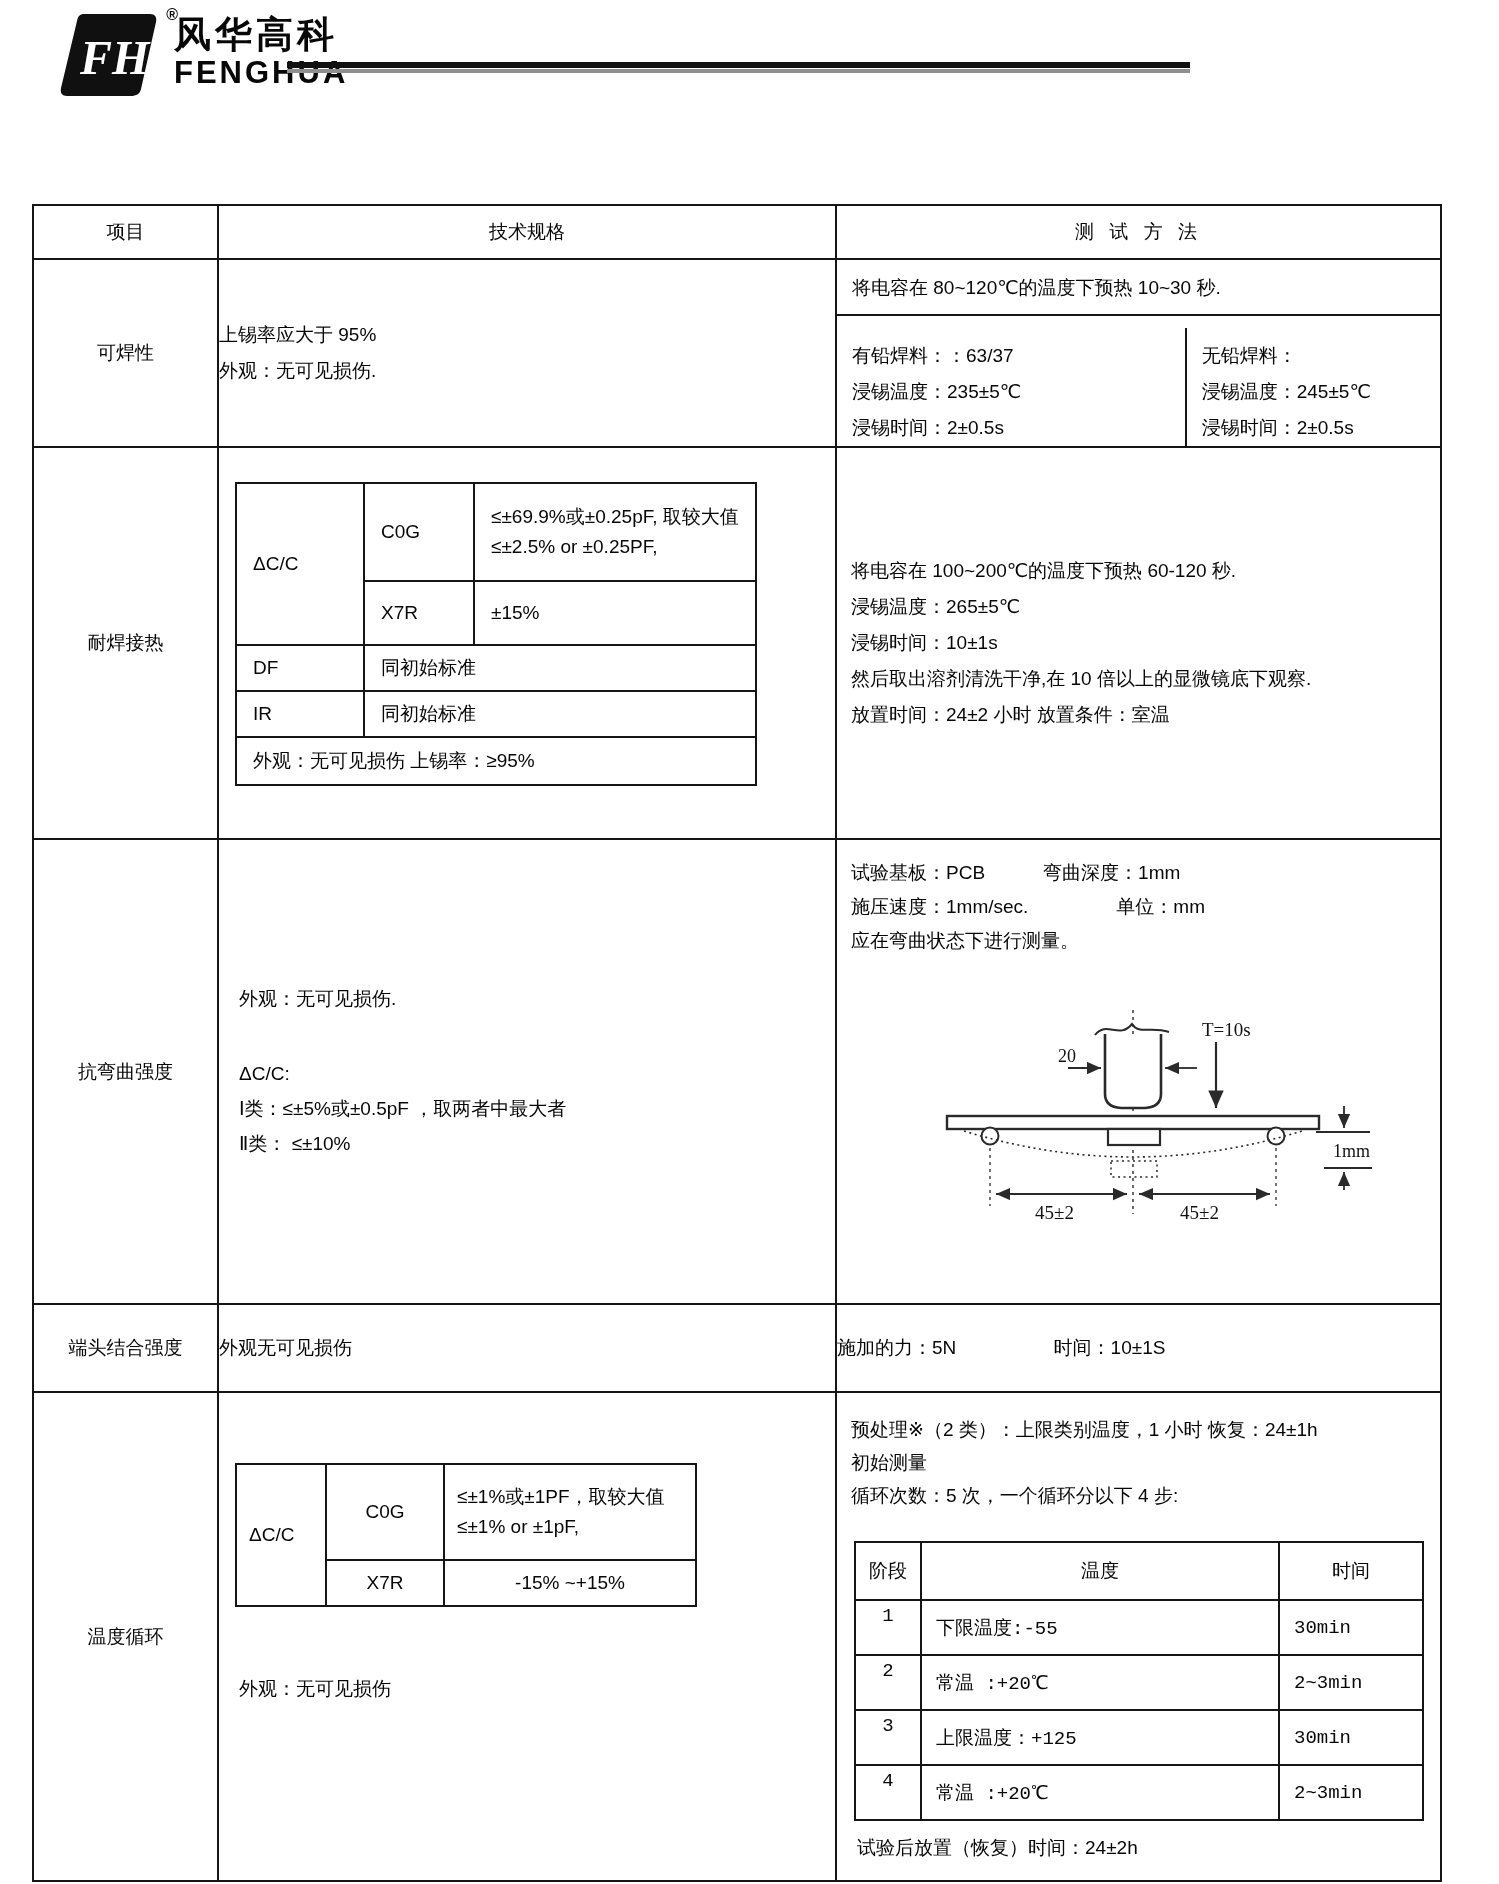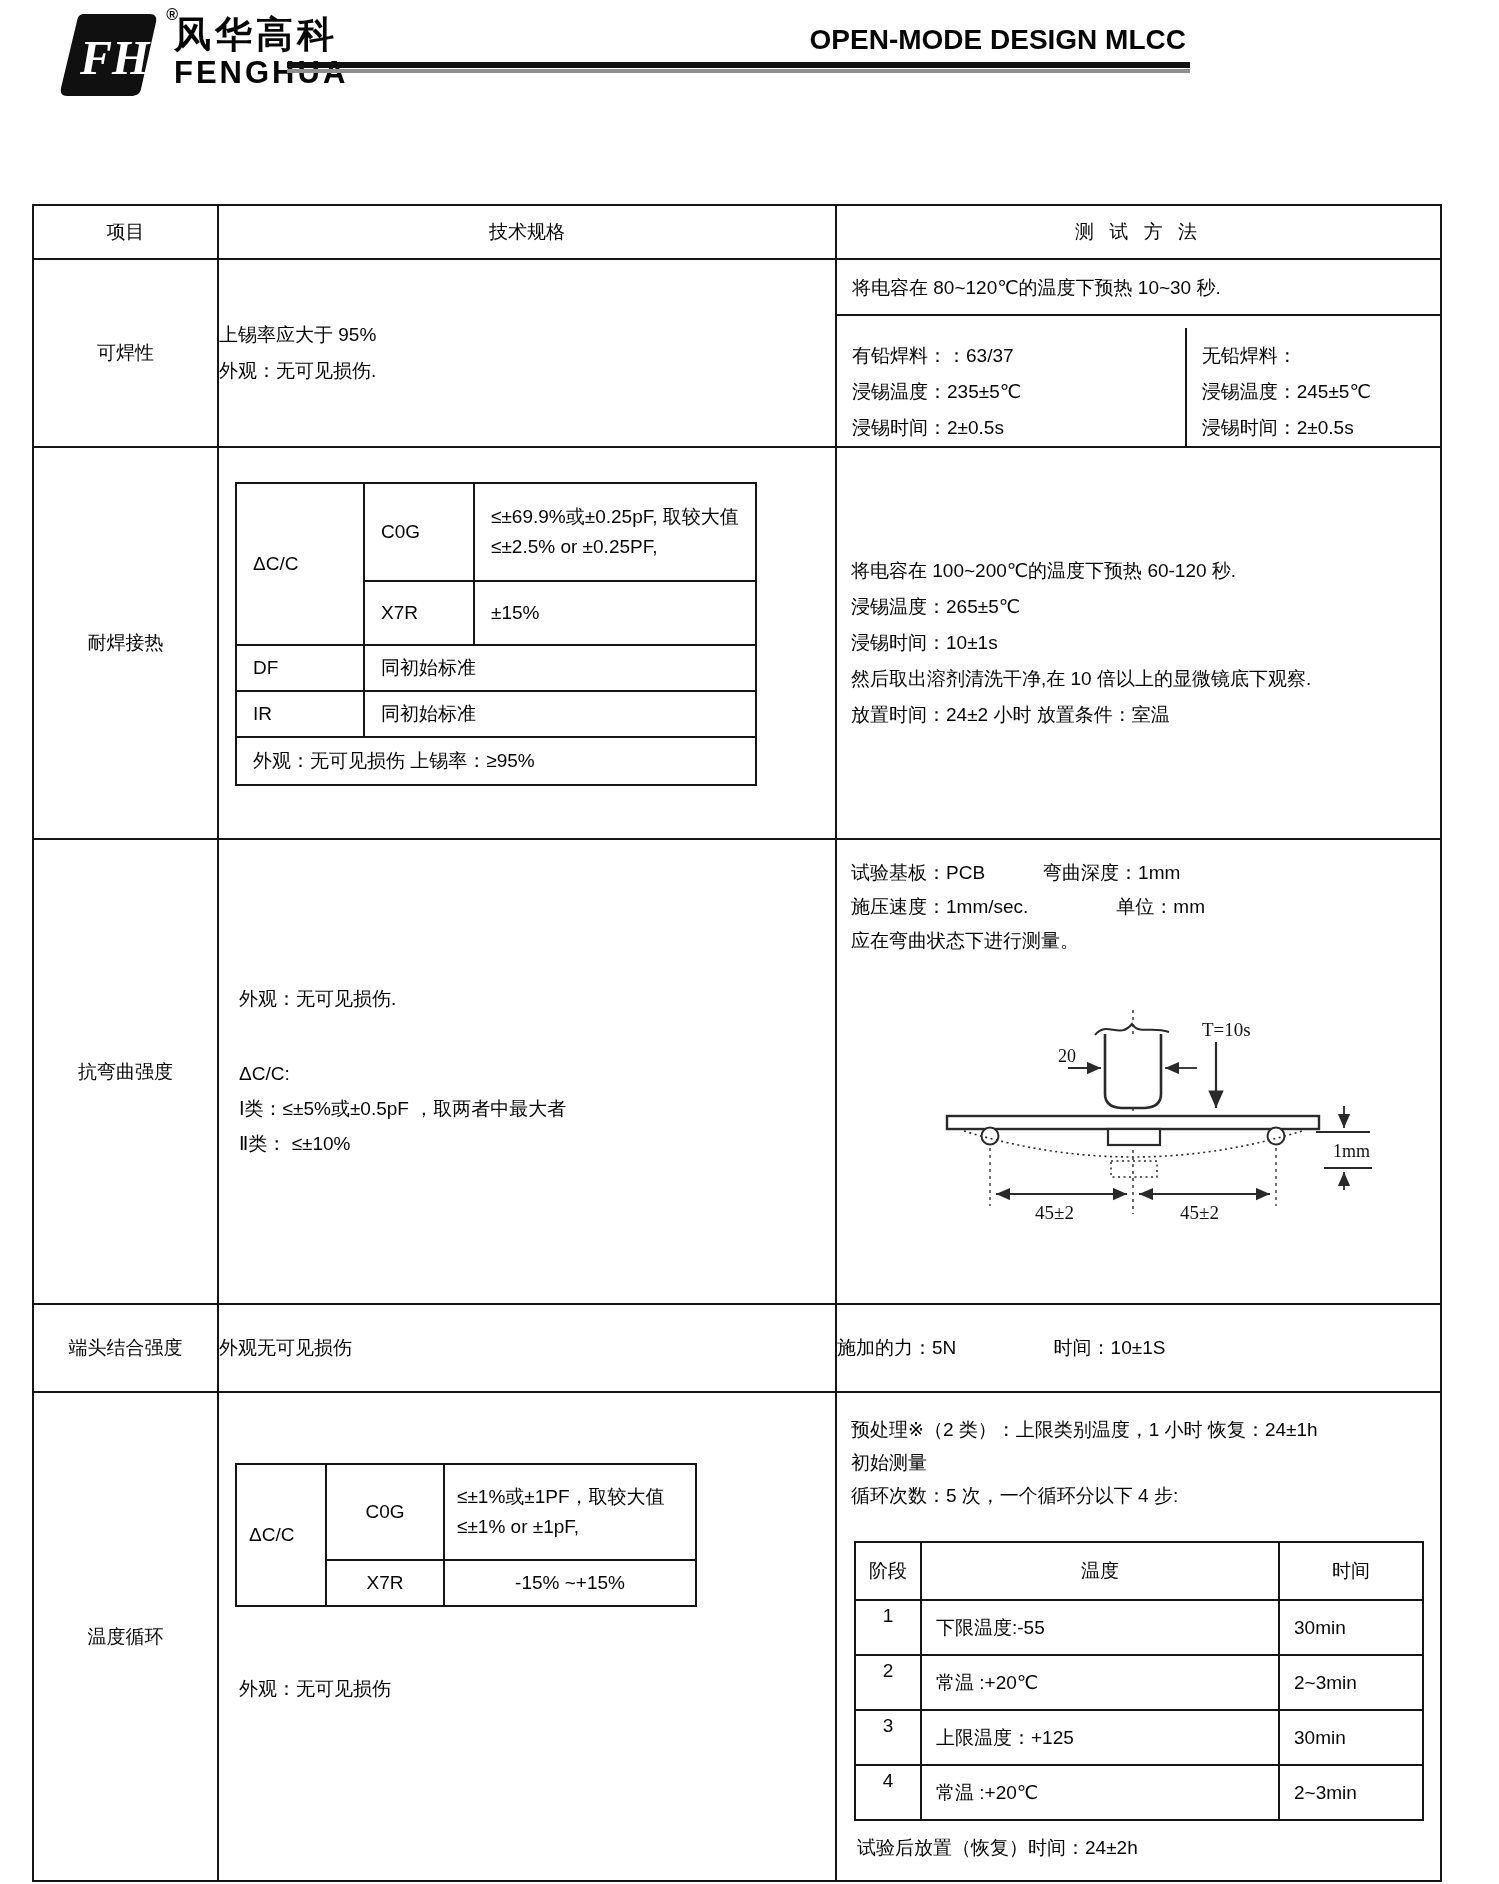"OPEN-MODE DESIGN MLCC" div.doc-title { html: <div>OPEN-MODE DESIGN MLCC</div> -> none }
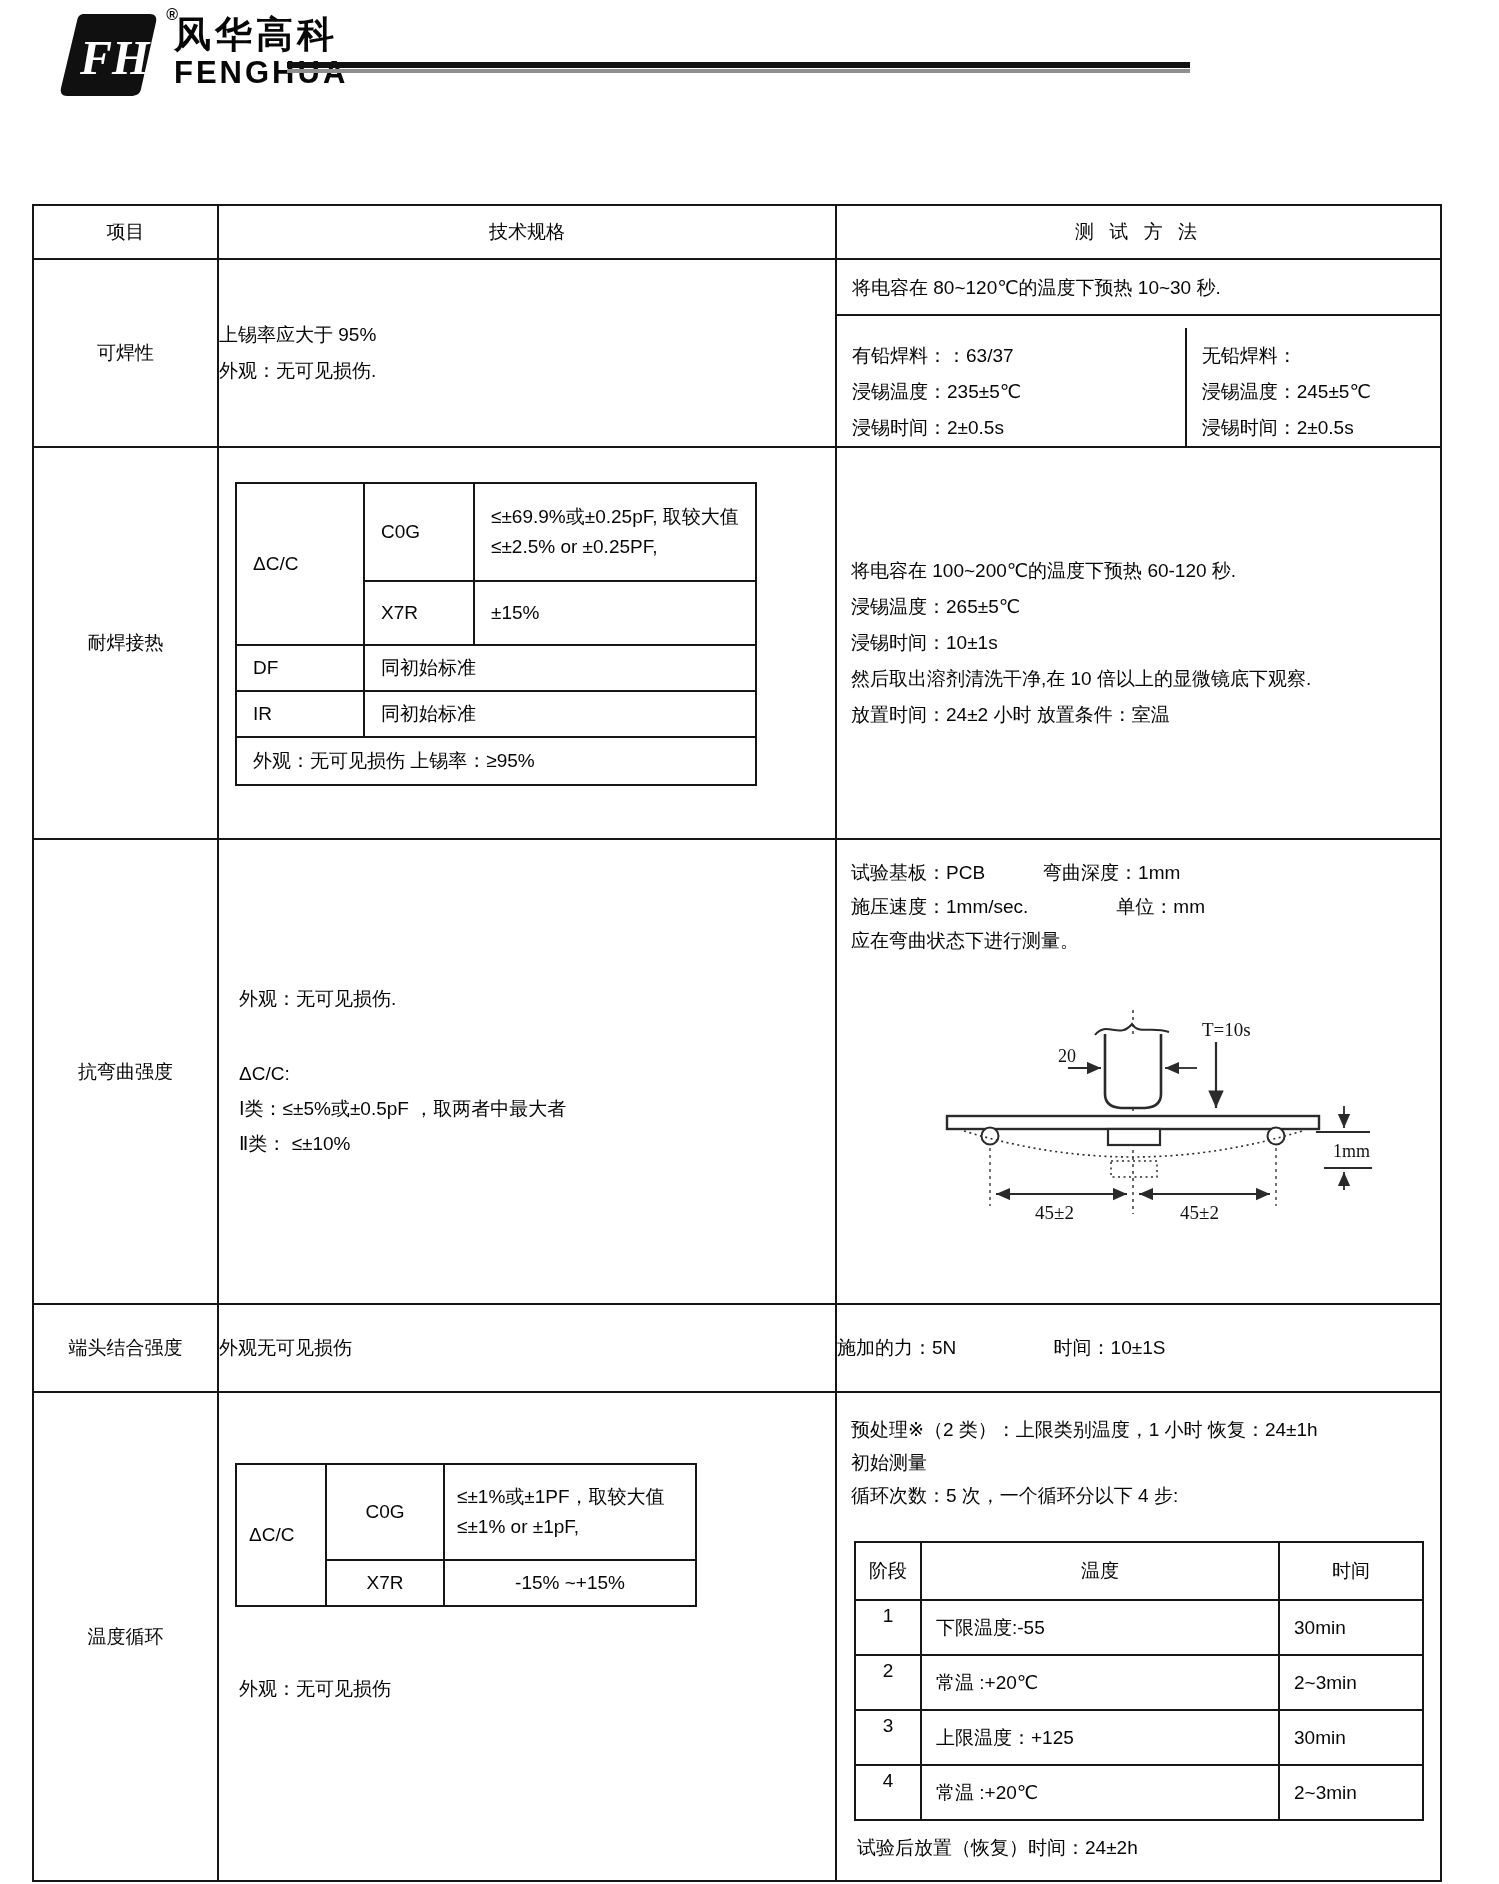"阶段" table.stage td { font-family: none -> Liberation Mono, monospace }
